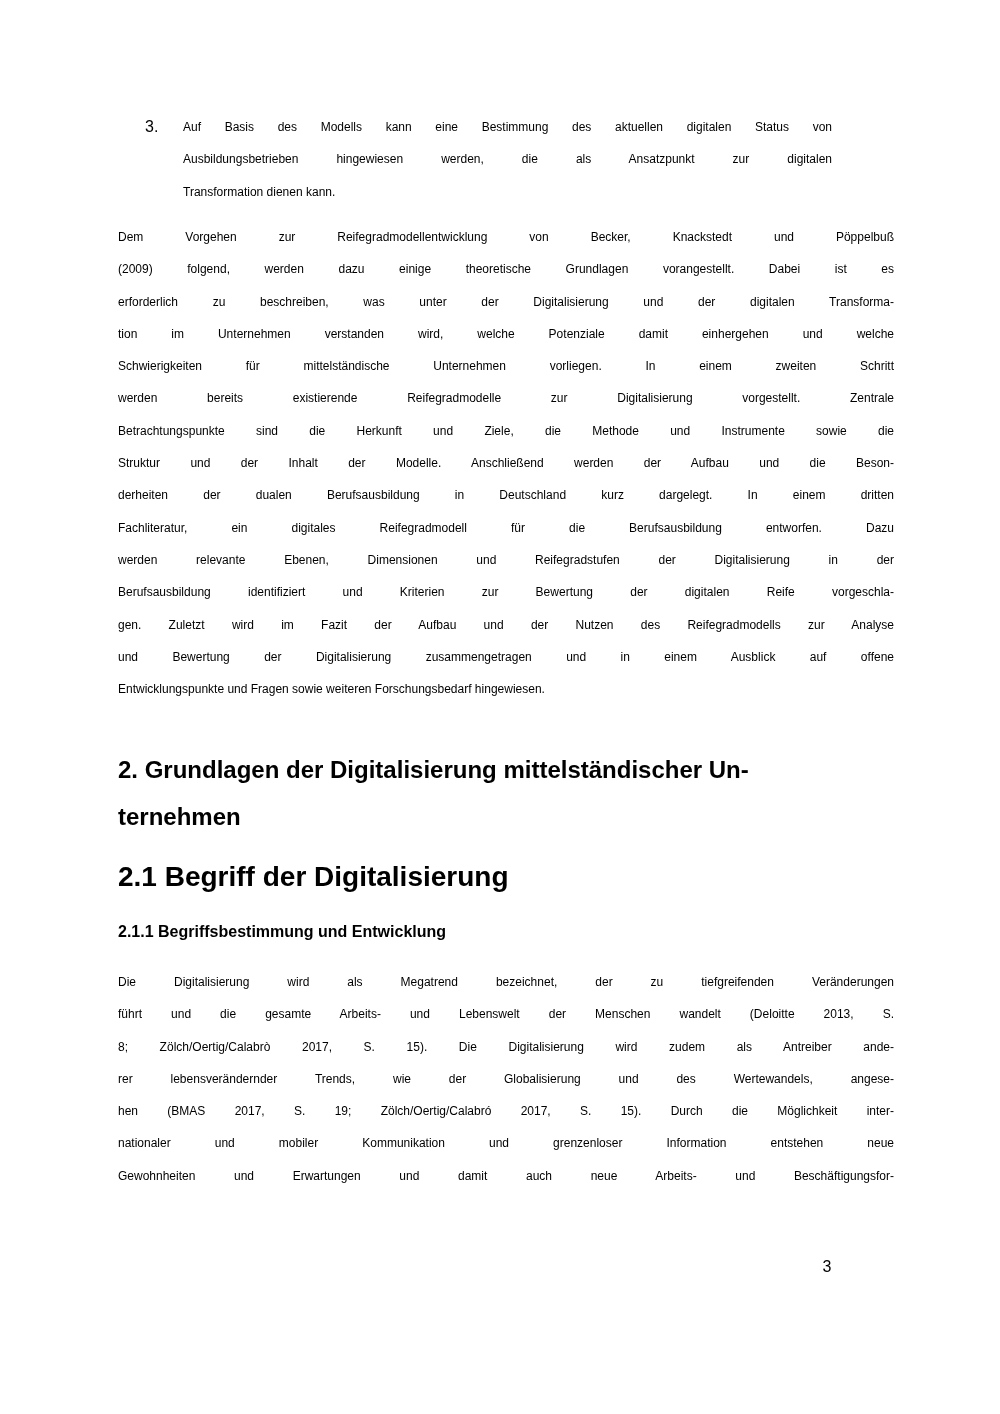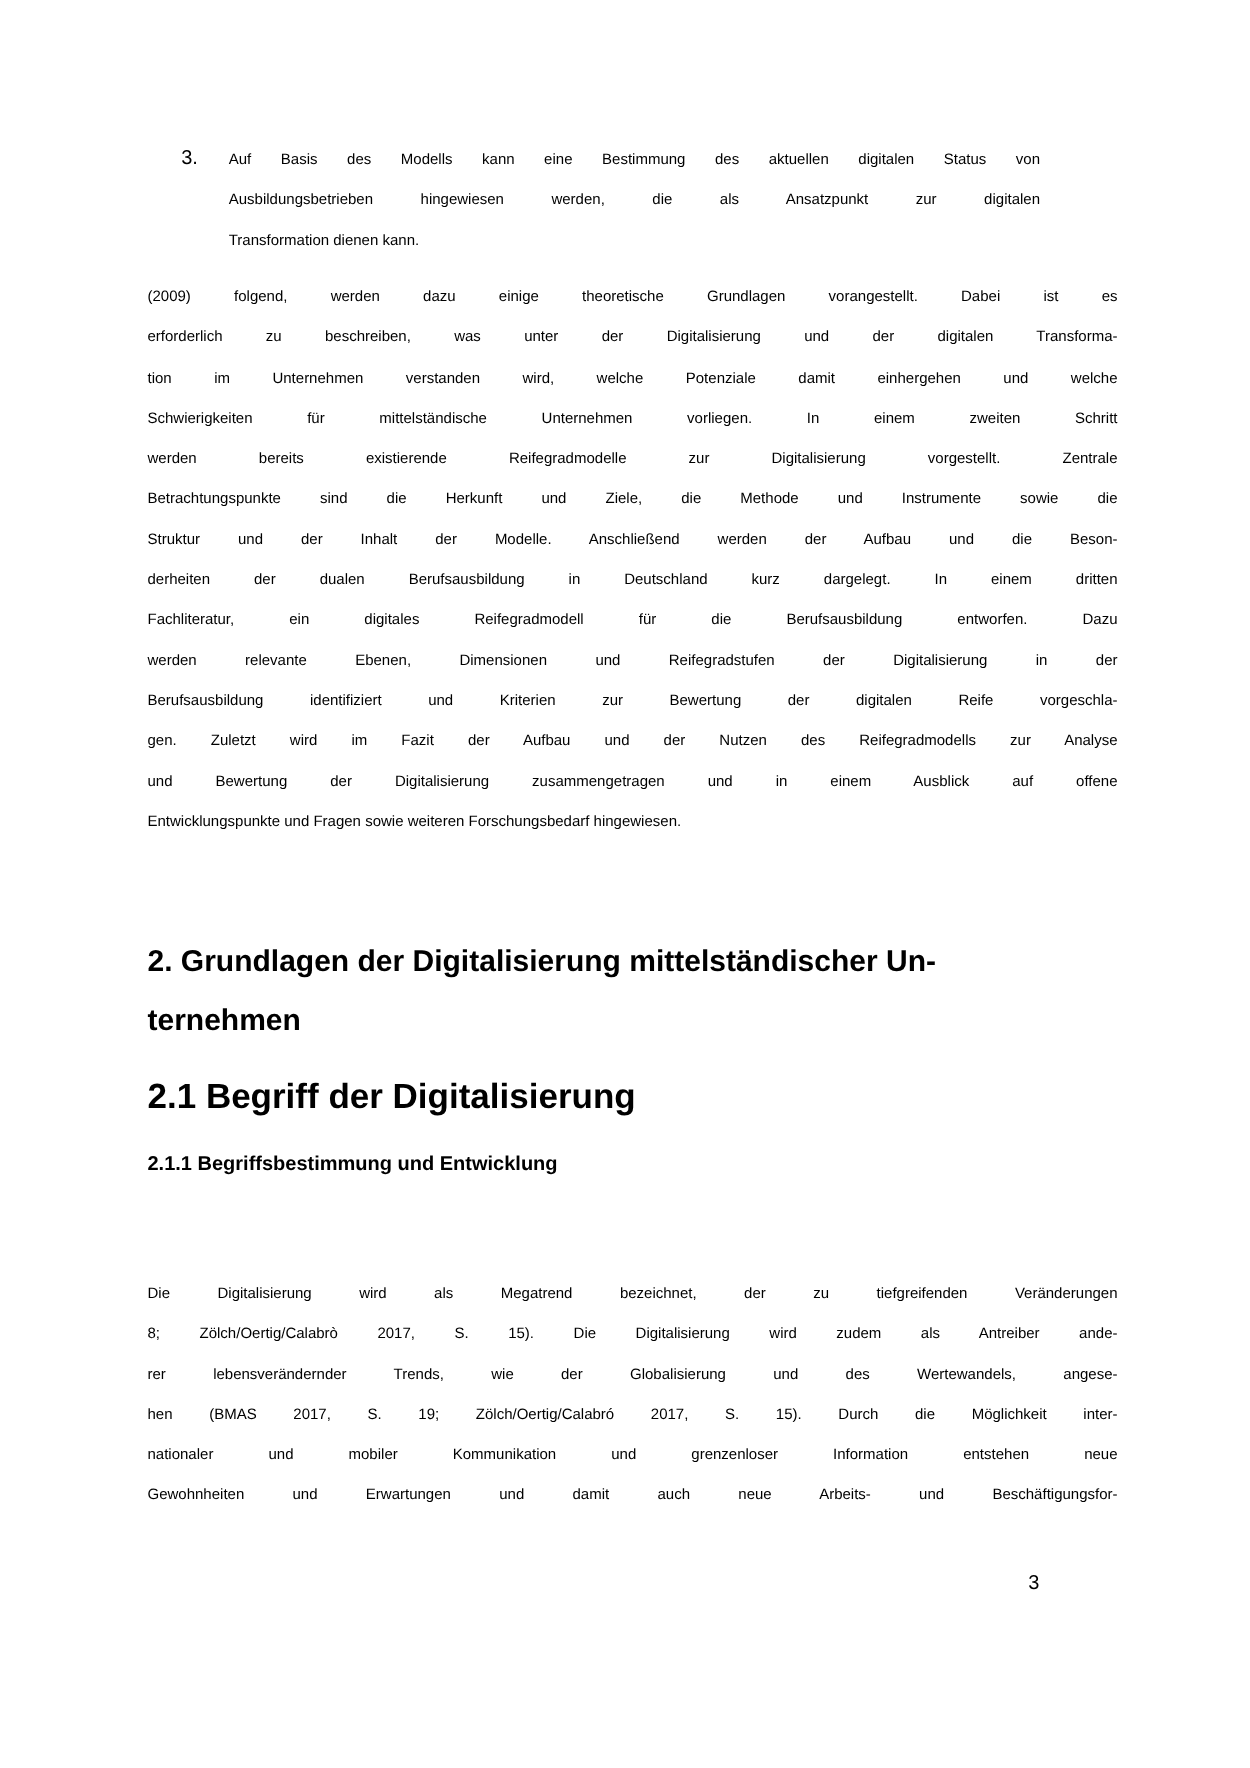"Dem Vorgehen zur" div.line { html: none -> <div>Dem Vorgehen zur Reifegradmodellentwicklung von Becker, Knackstedt und Pöppelbuß</div> }
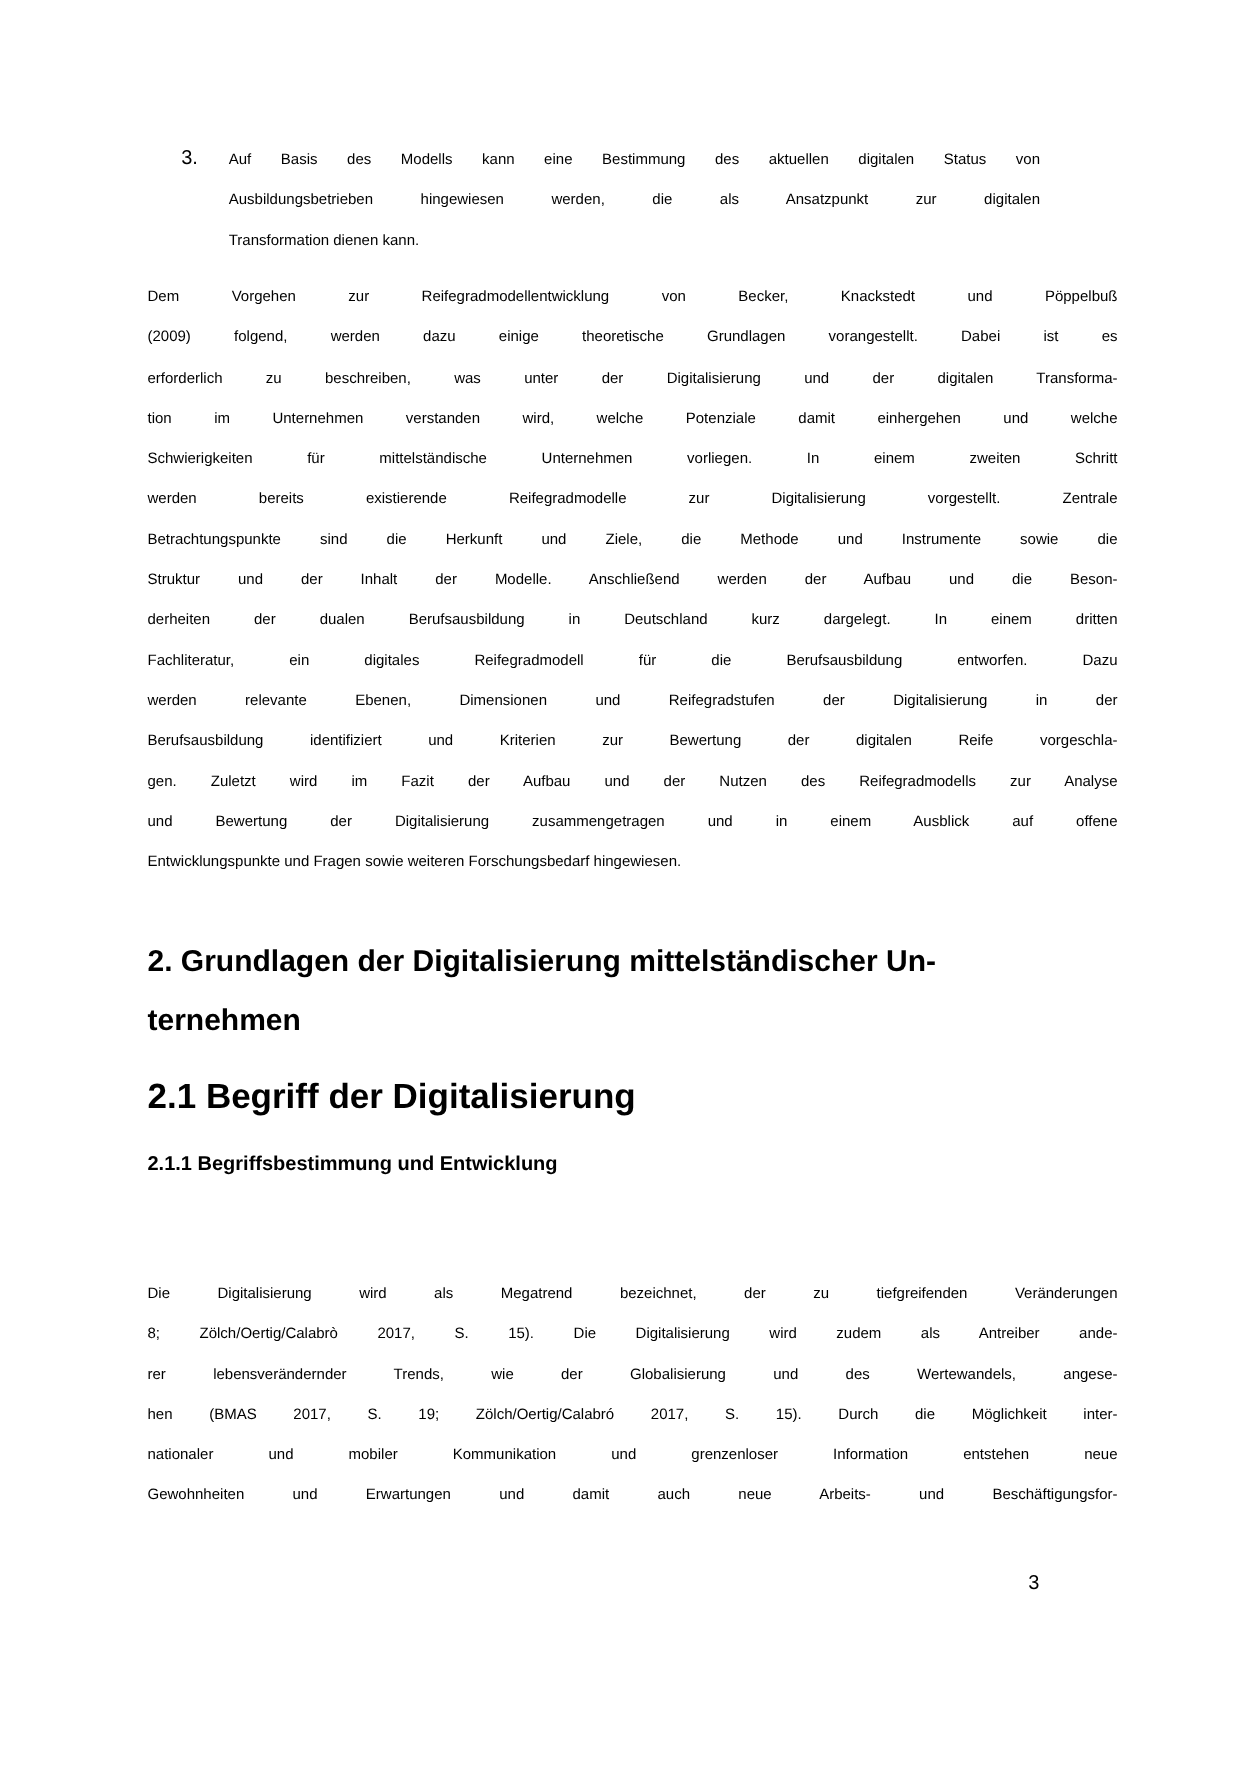"Die Digitalisierung wird als Megatrend" .p2 { top: 1018px -> 966px }
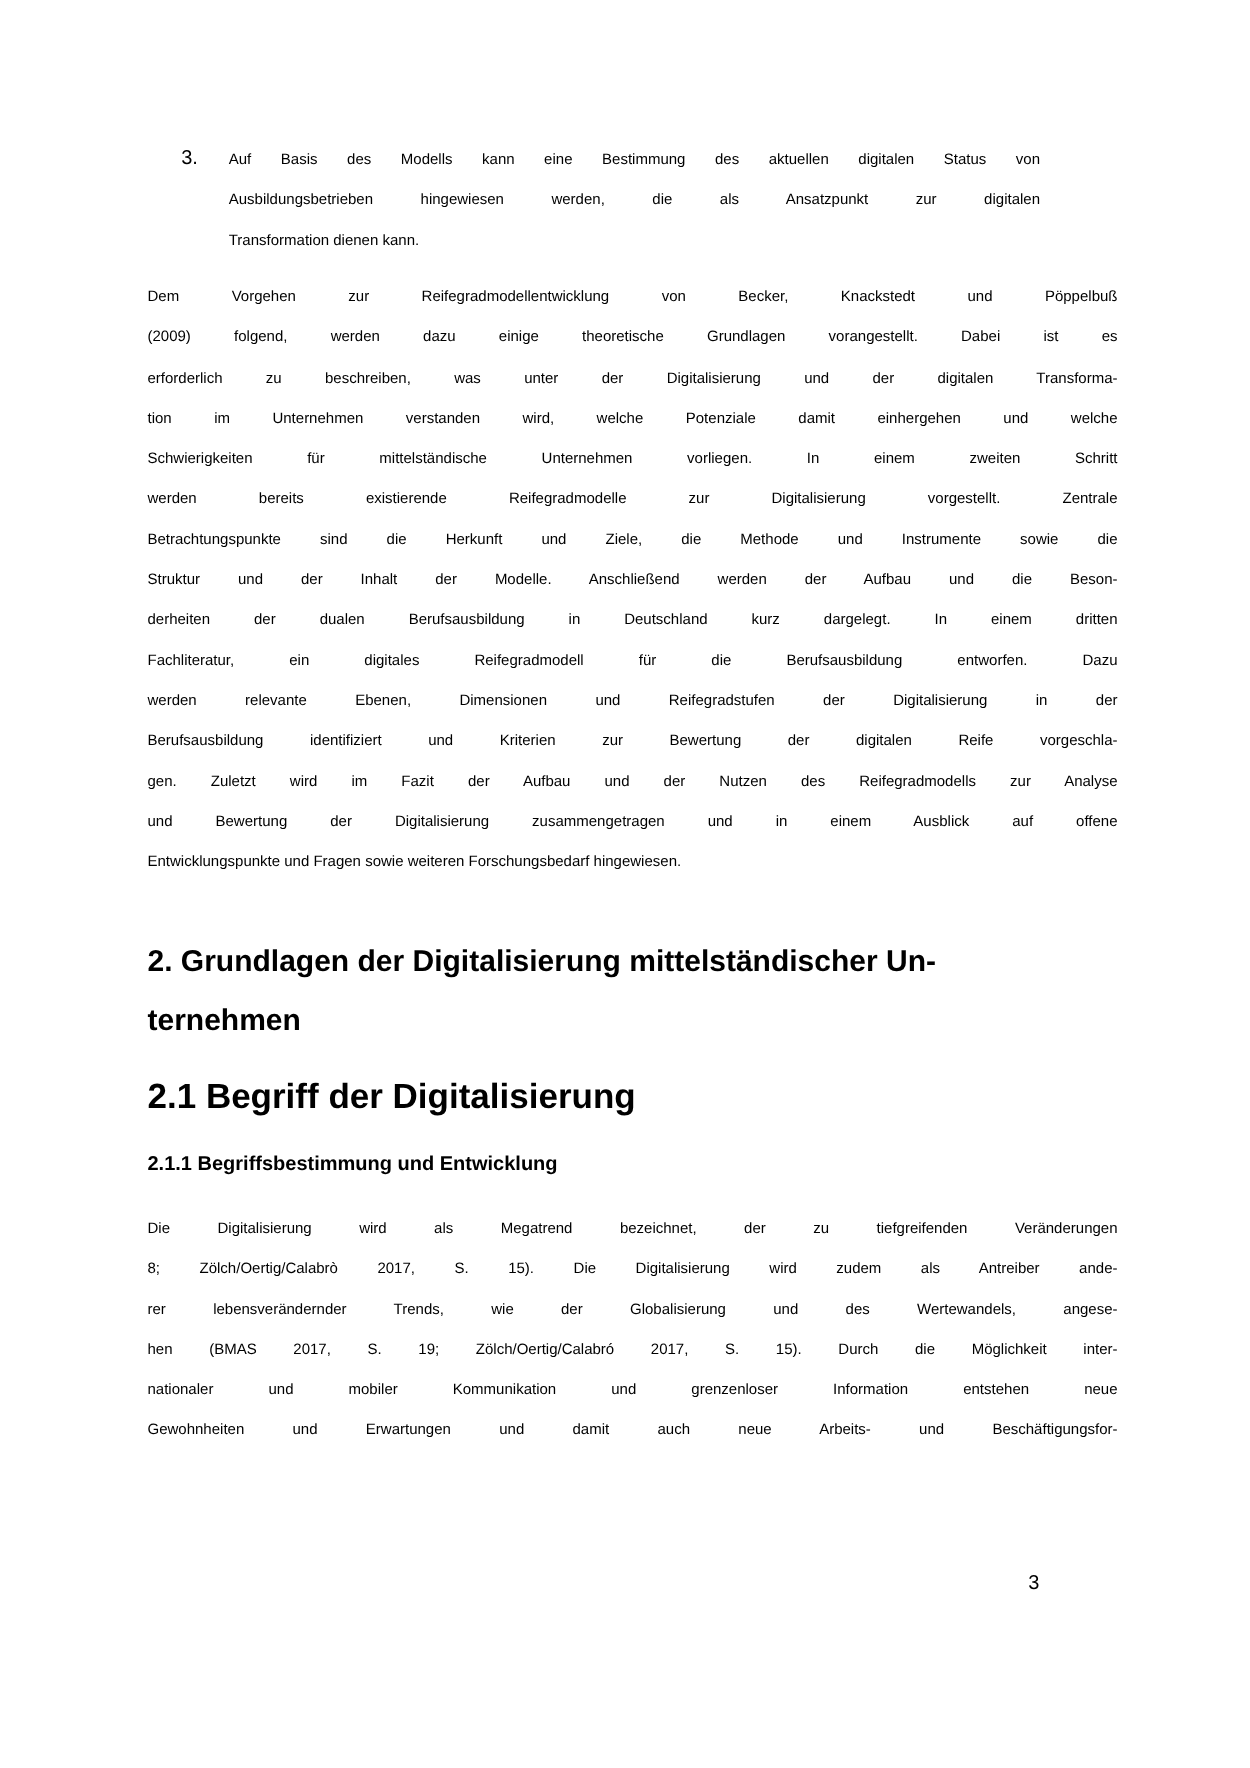"führt und die gesamte Arbeits-" div.line { html: none -> <div>führt und die gesamte Arbeits- und Lebenswelt der Menschen wandelt (Deloitte 2013, S.</div> }
